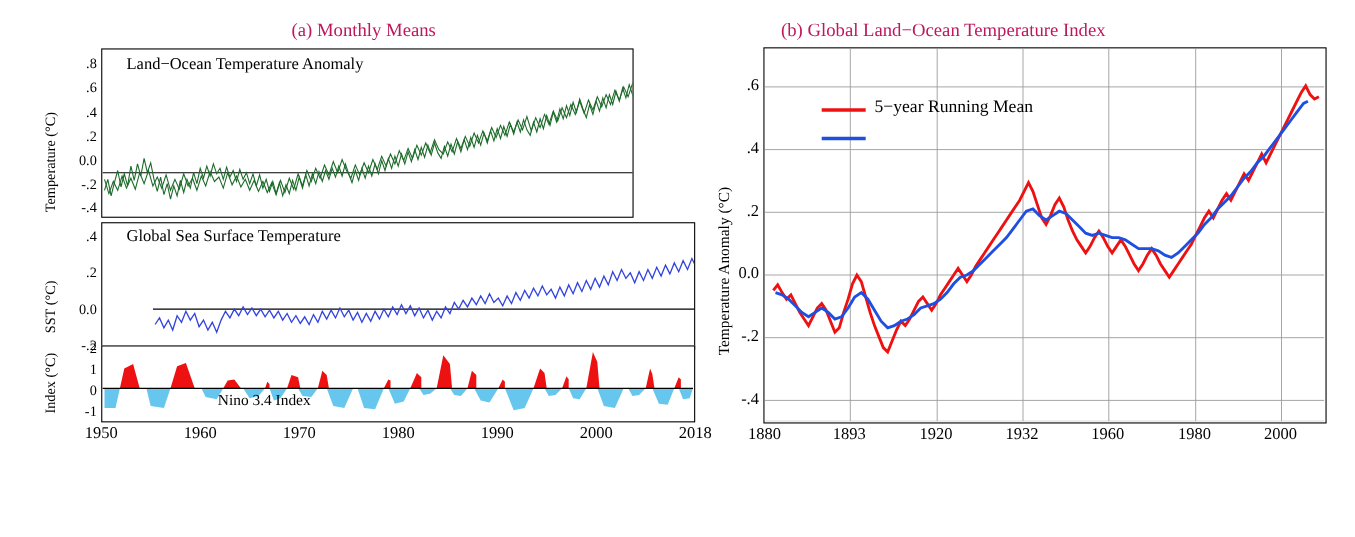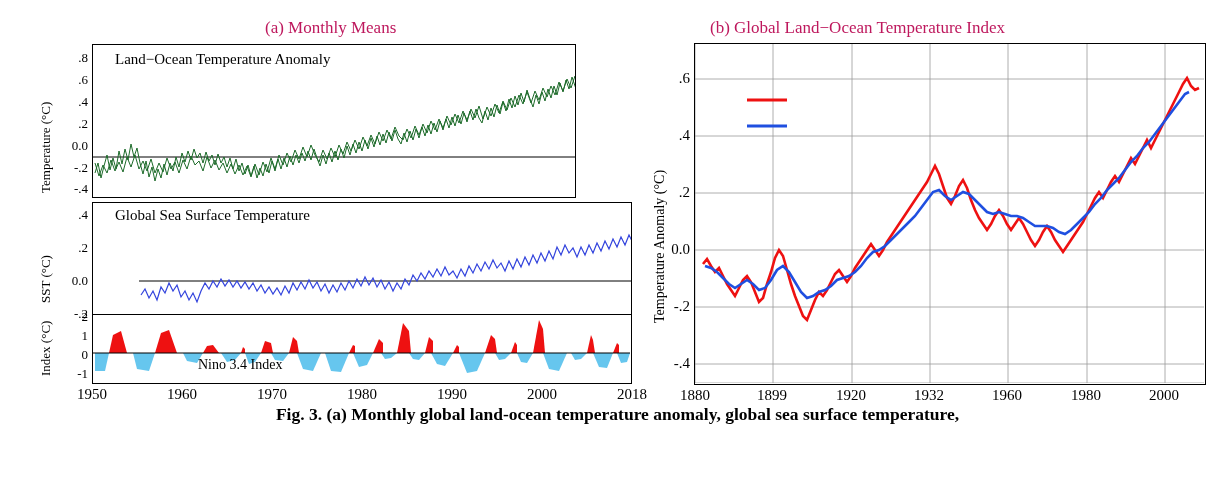"5−year Running Mean" div.legend-row { html: none -> <div>5−year Running Mean</div> }
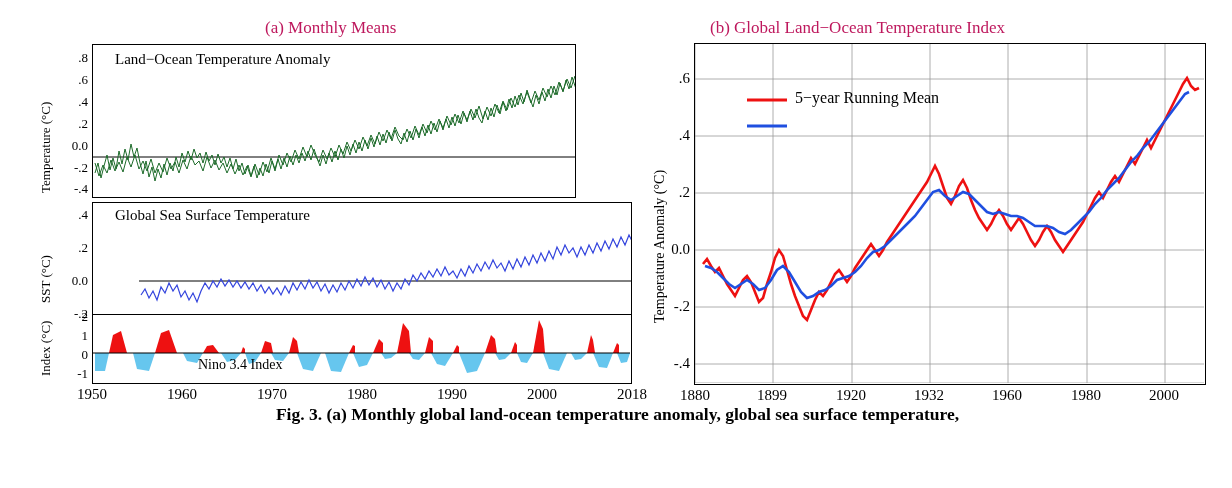"1899" div.xtick { text: 1899 -> 1893 }
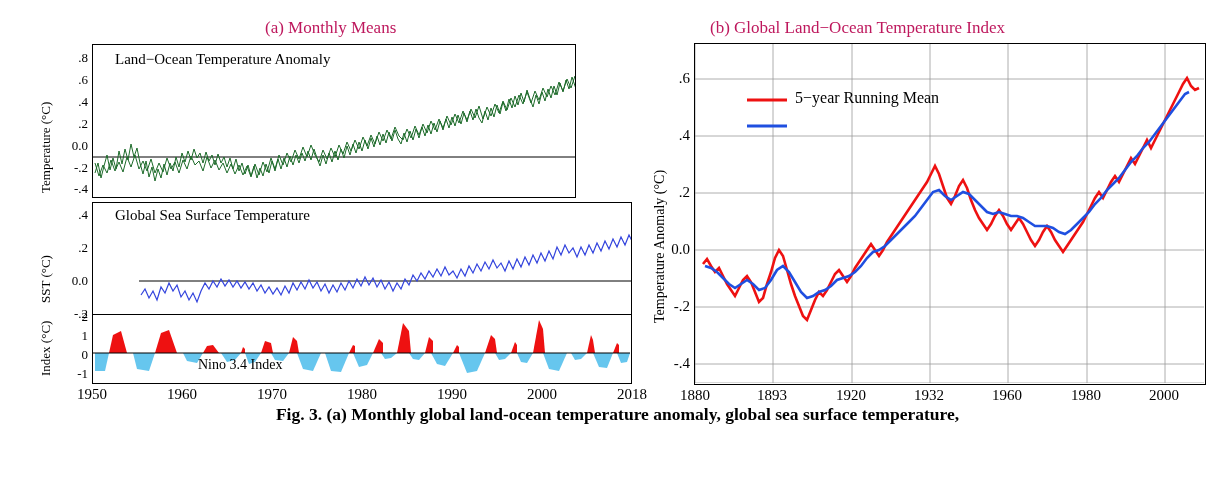"Fig. 3. (a) Monthly global" div { html: <div>Fig. 3. (a) Monthly global land-ocean temperature anomaly, global sea surface temperature,</div> -> none }
